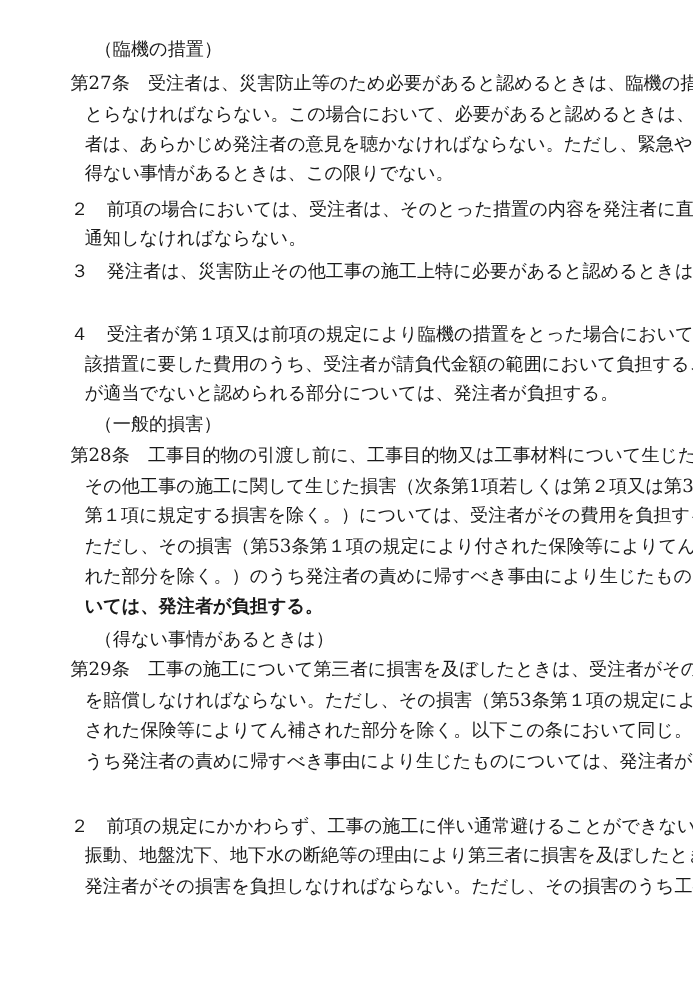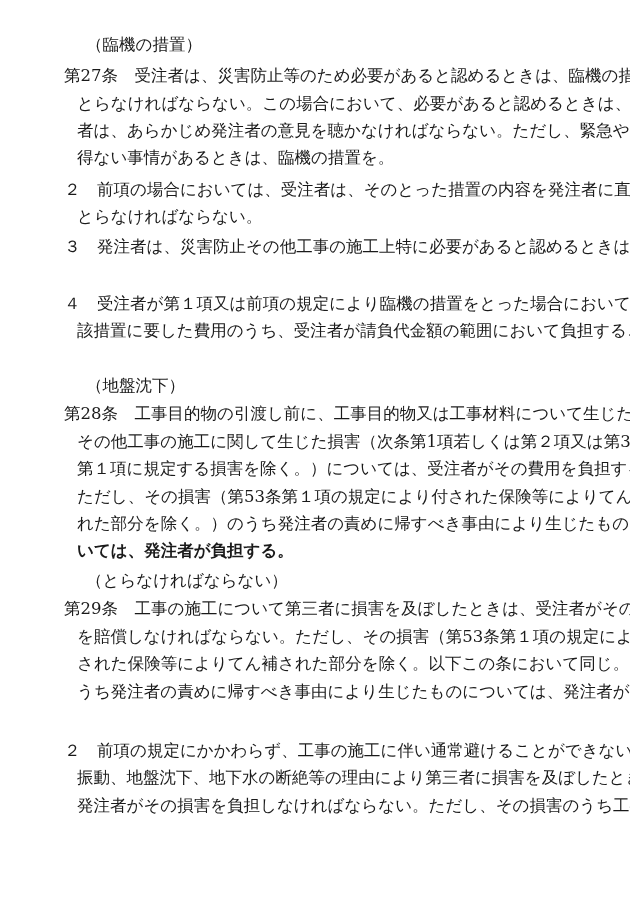"得ない事情があるときは、臨機の措置を。" div.line { text: 臨機の措置を -> この限りでない }
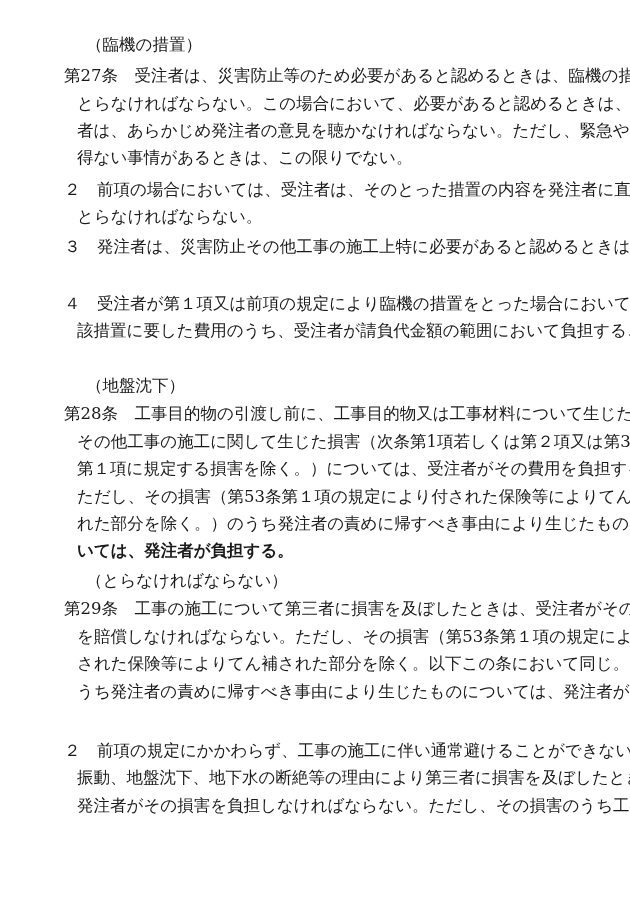"とらなければならない。" div.line { text: とら -> 通知し }
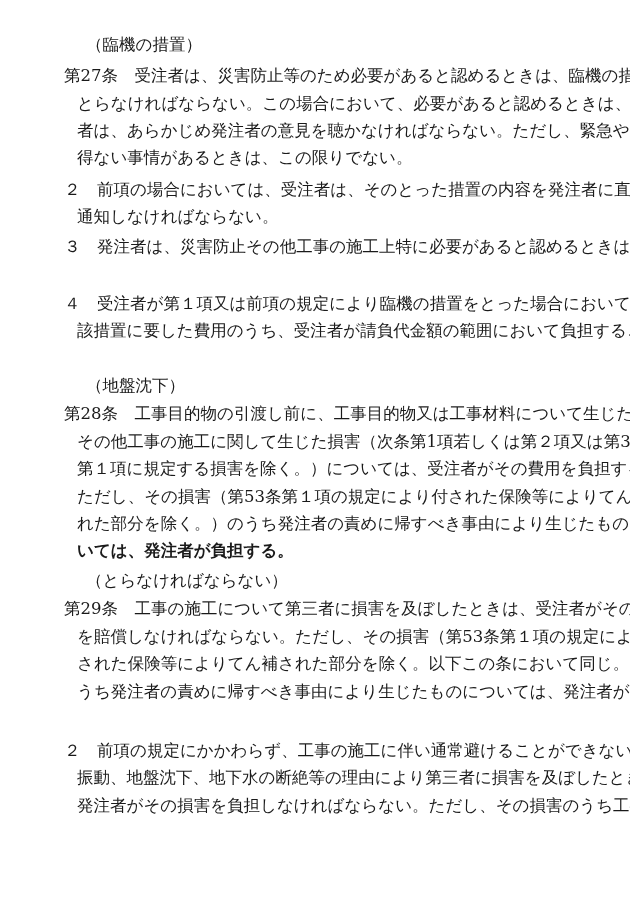"が適当でないと認められる部分については、発注者が負担する。" div.line { html: none -> <div>が適当でないと認められる部分については、発注者が負担する。</div> }
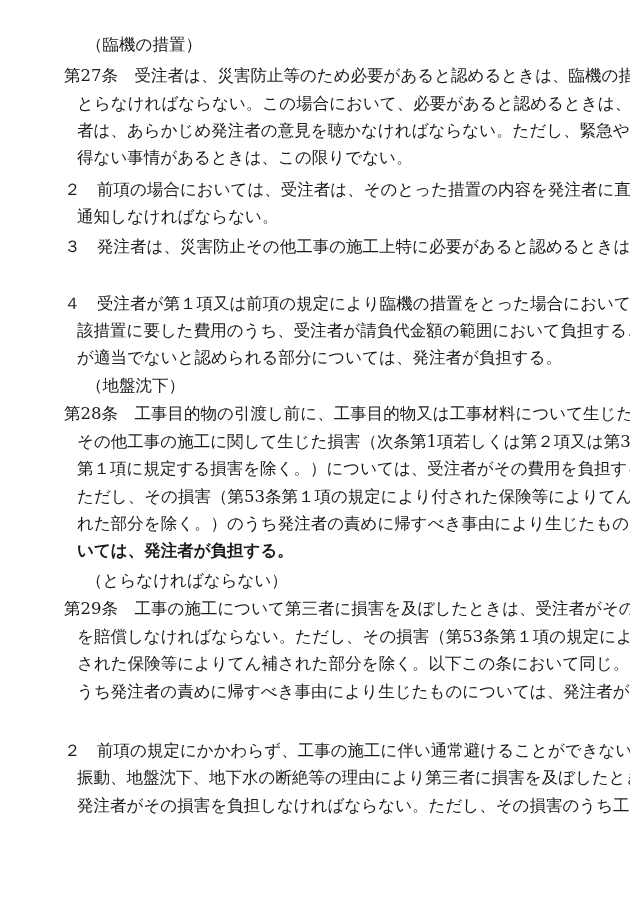"（地盤沈下）" div.line { text: 地盤沈下 -> 一般的損害 }
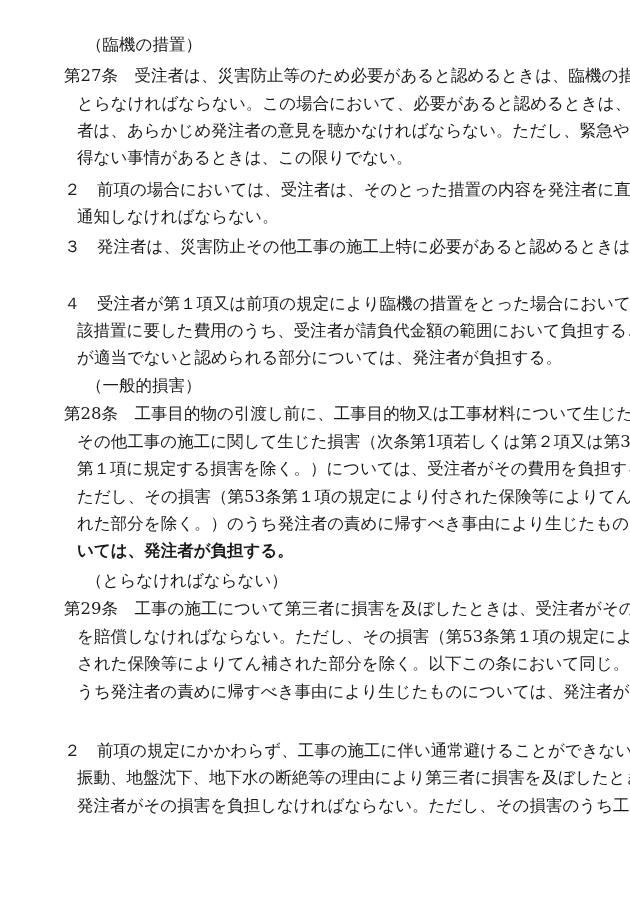"（とらなければならない）" div.line { text: とらなければならない -> 得ない事情があるときは }
